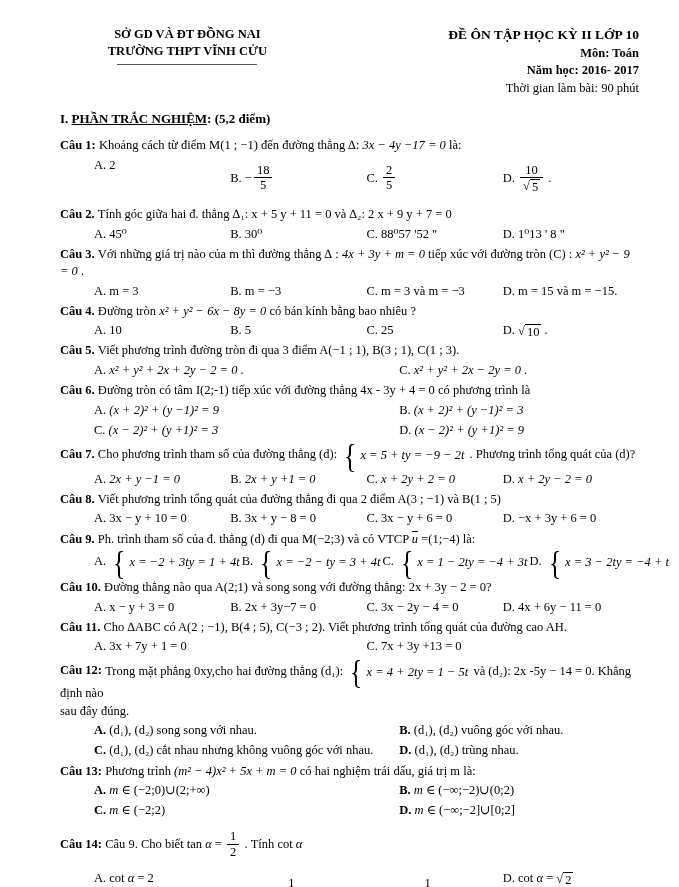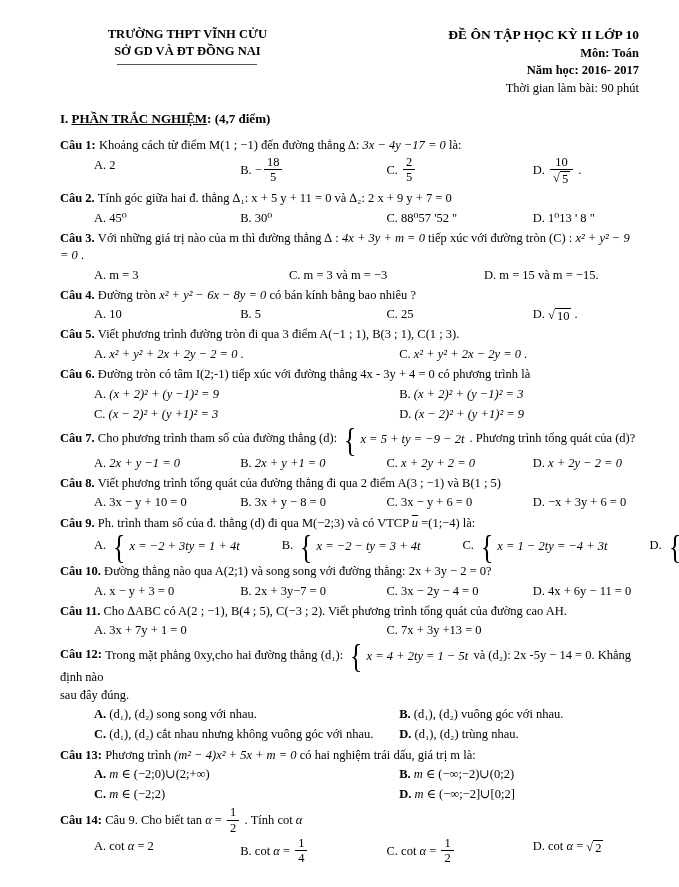"TRƯỜNG THPT VĨNH CỬU" div.hb { order: before "SỞ GD VÀ ĐT ĐỒNG" -> after "SỞ GD VÀ ĐT ĐỒNG" }
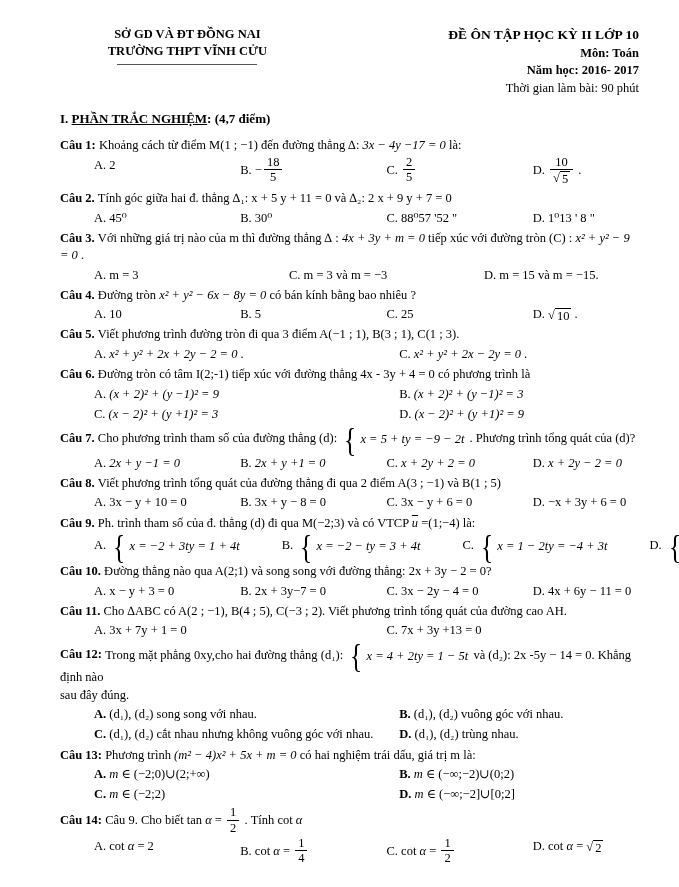": (4,7 điểm)" span { text: 4,7 -> 5,2 }
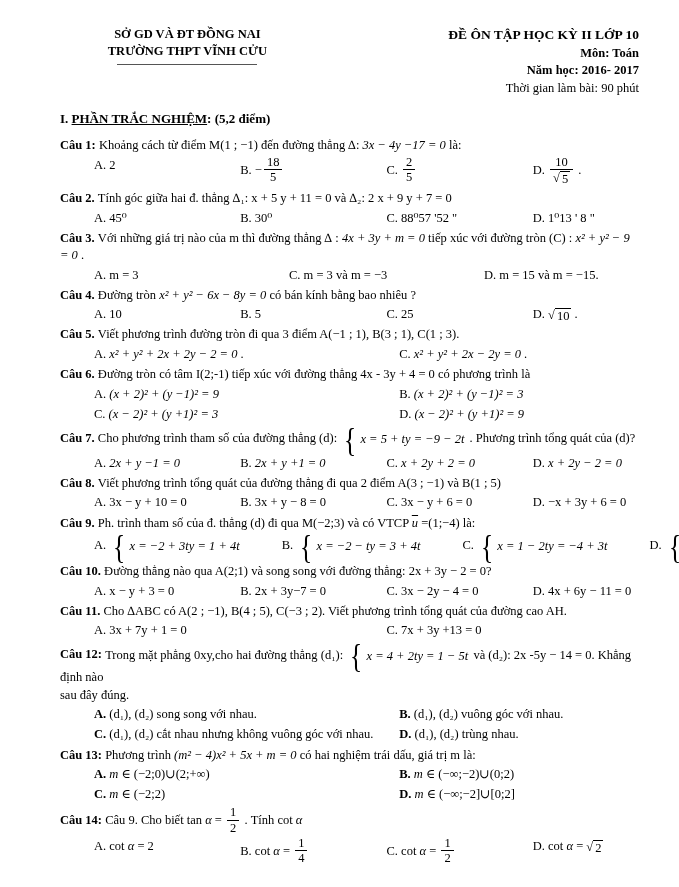"A. 2" .opts.row { gap: 40px -> none }
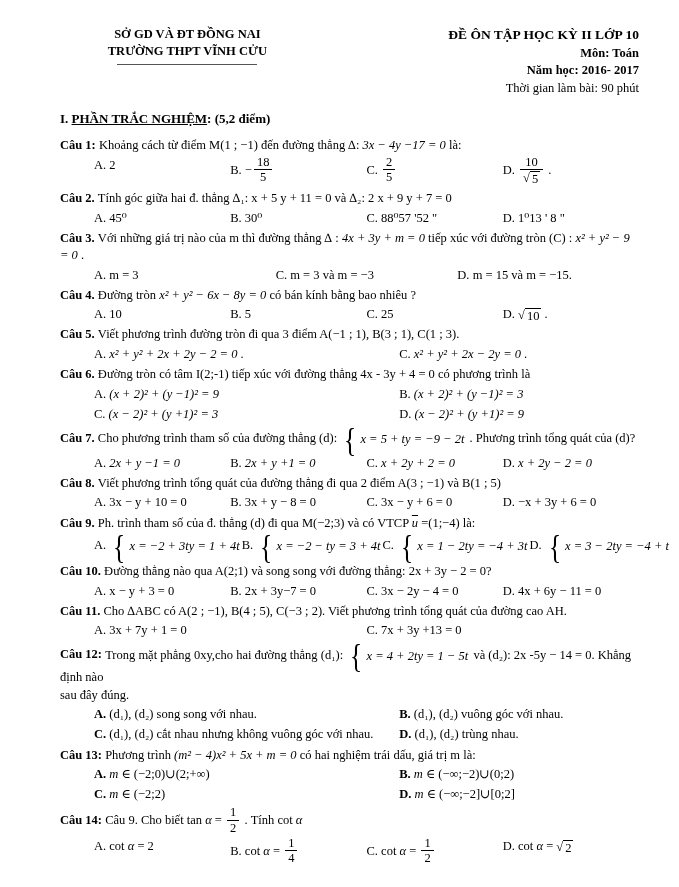"18" .m-f { margin: 0 2px -> 8px 2px }
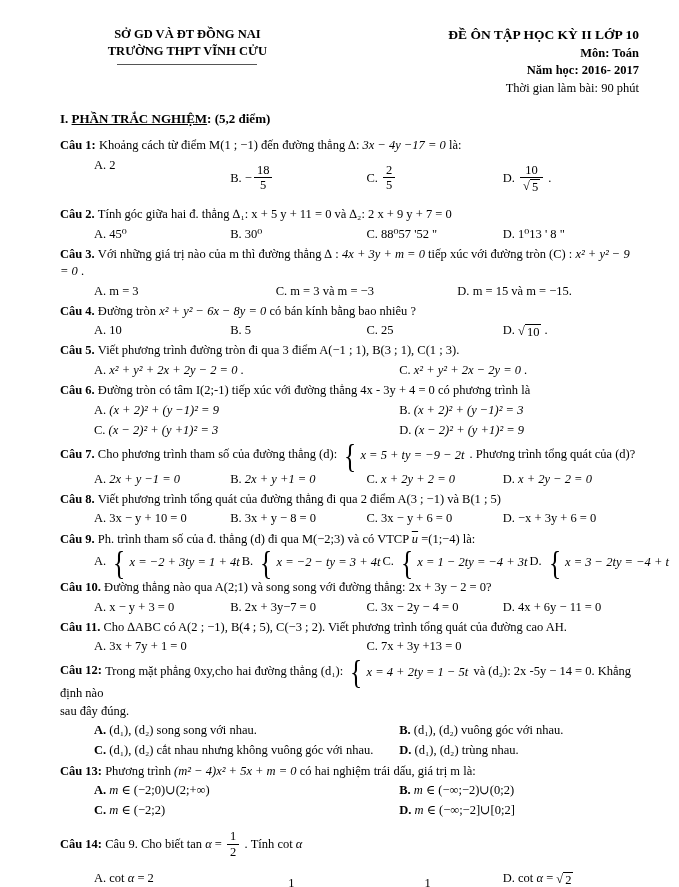"B. m = −3" span.opt { html: none -> <span><span>B. </span><span>m = −3</span></span> }
